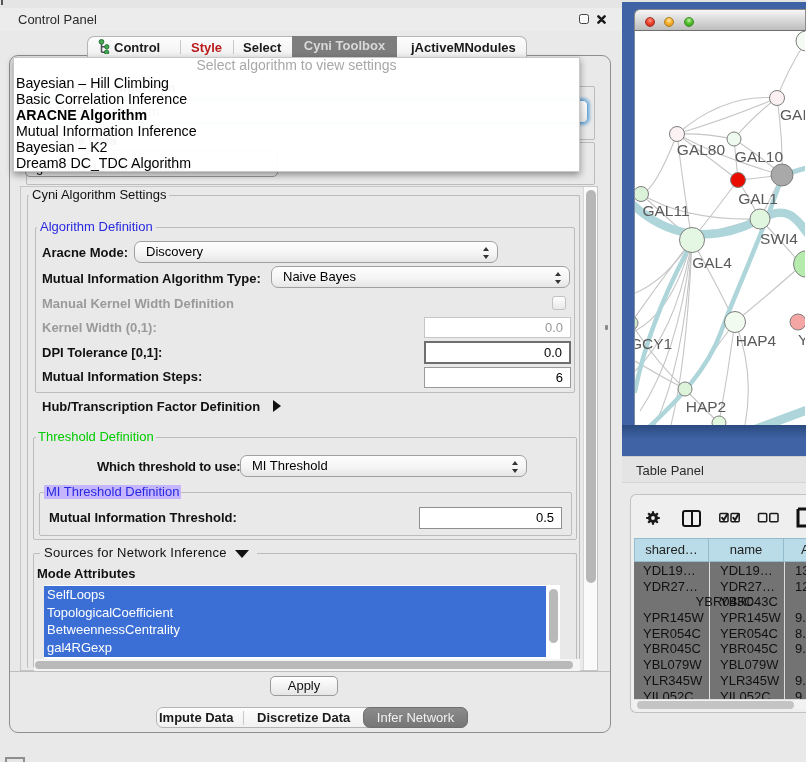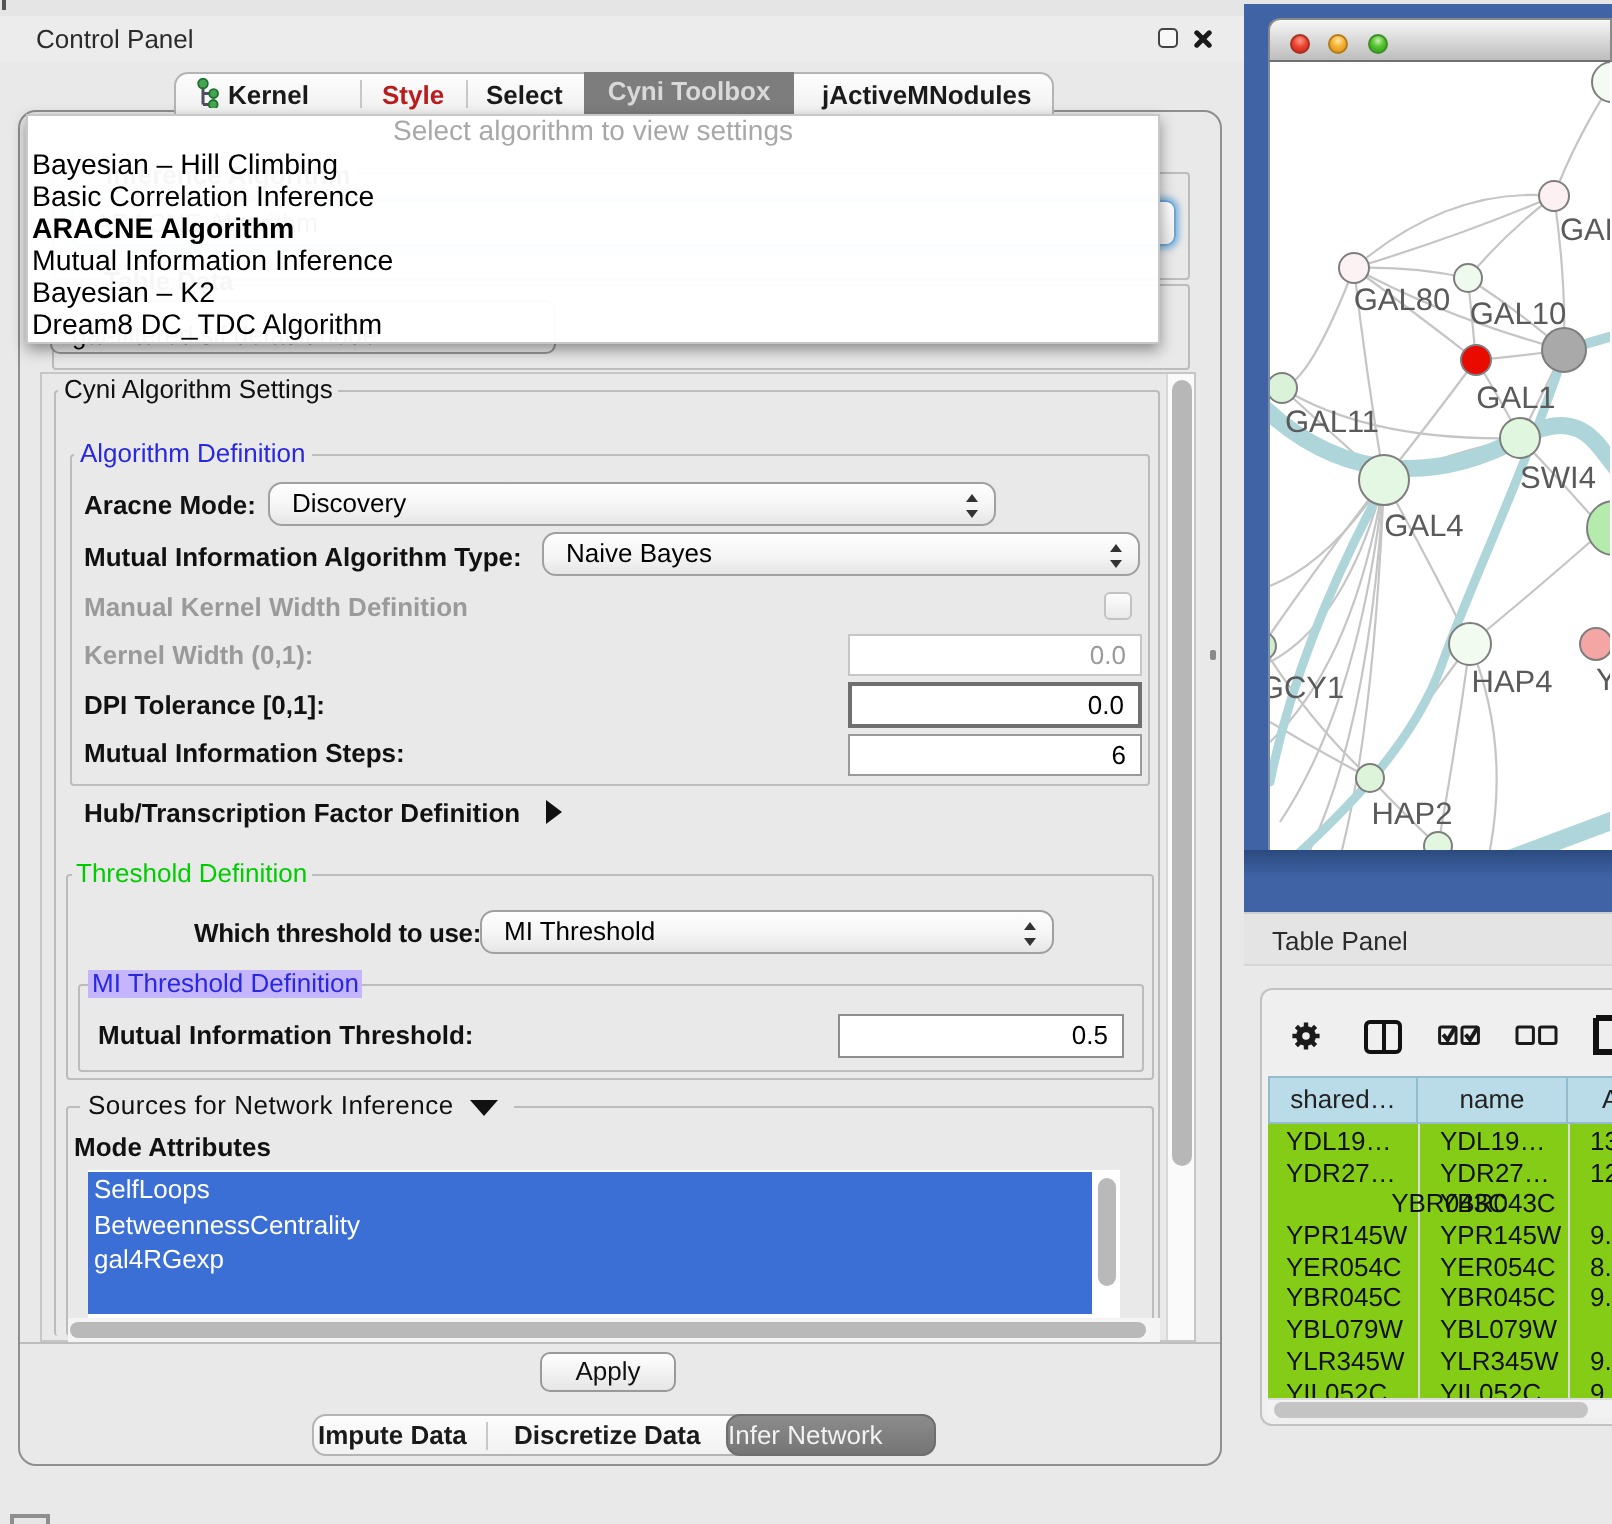"Kernel" div.abs { text: Kernel -> Control }
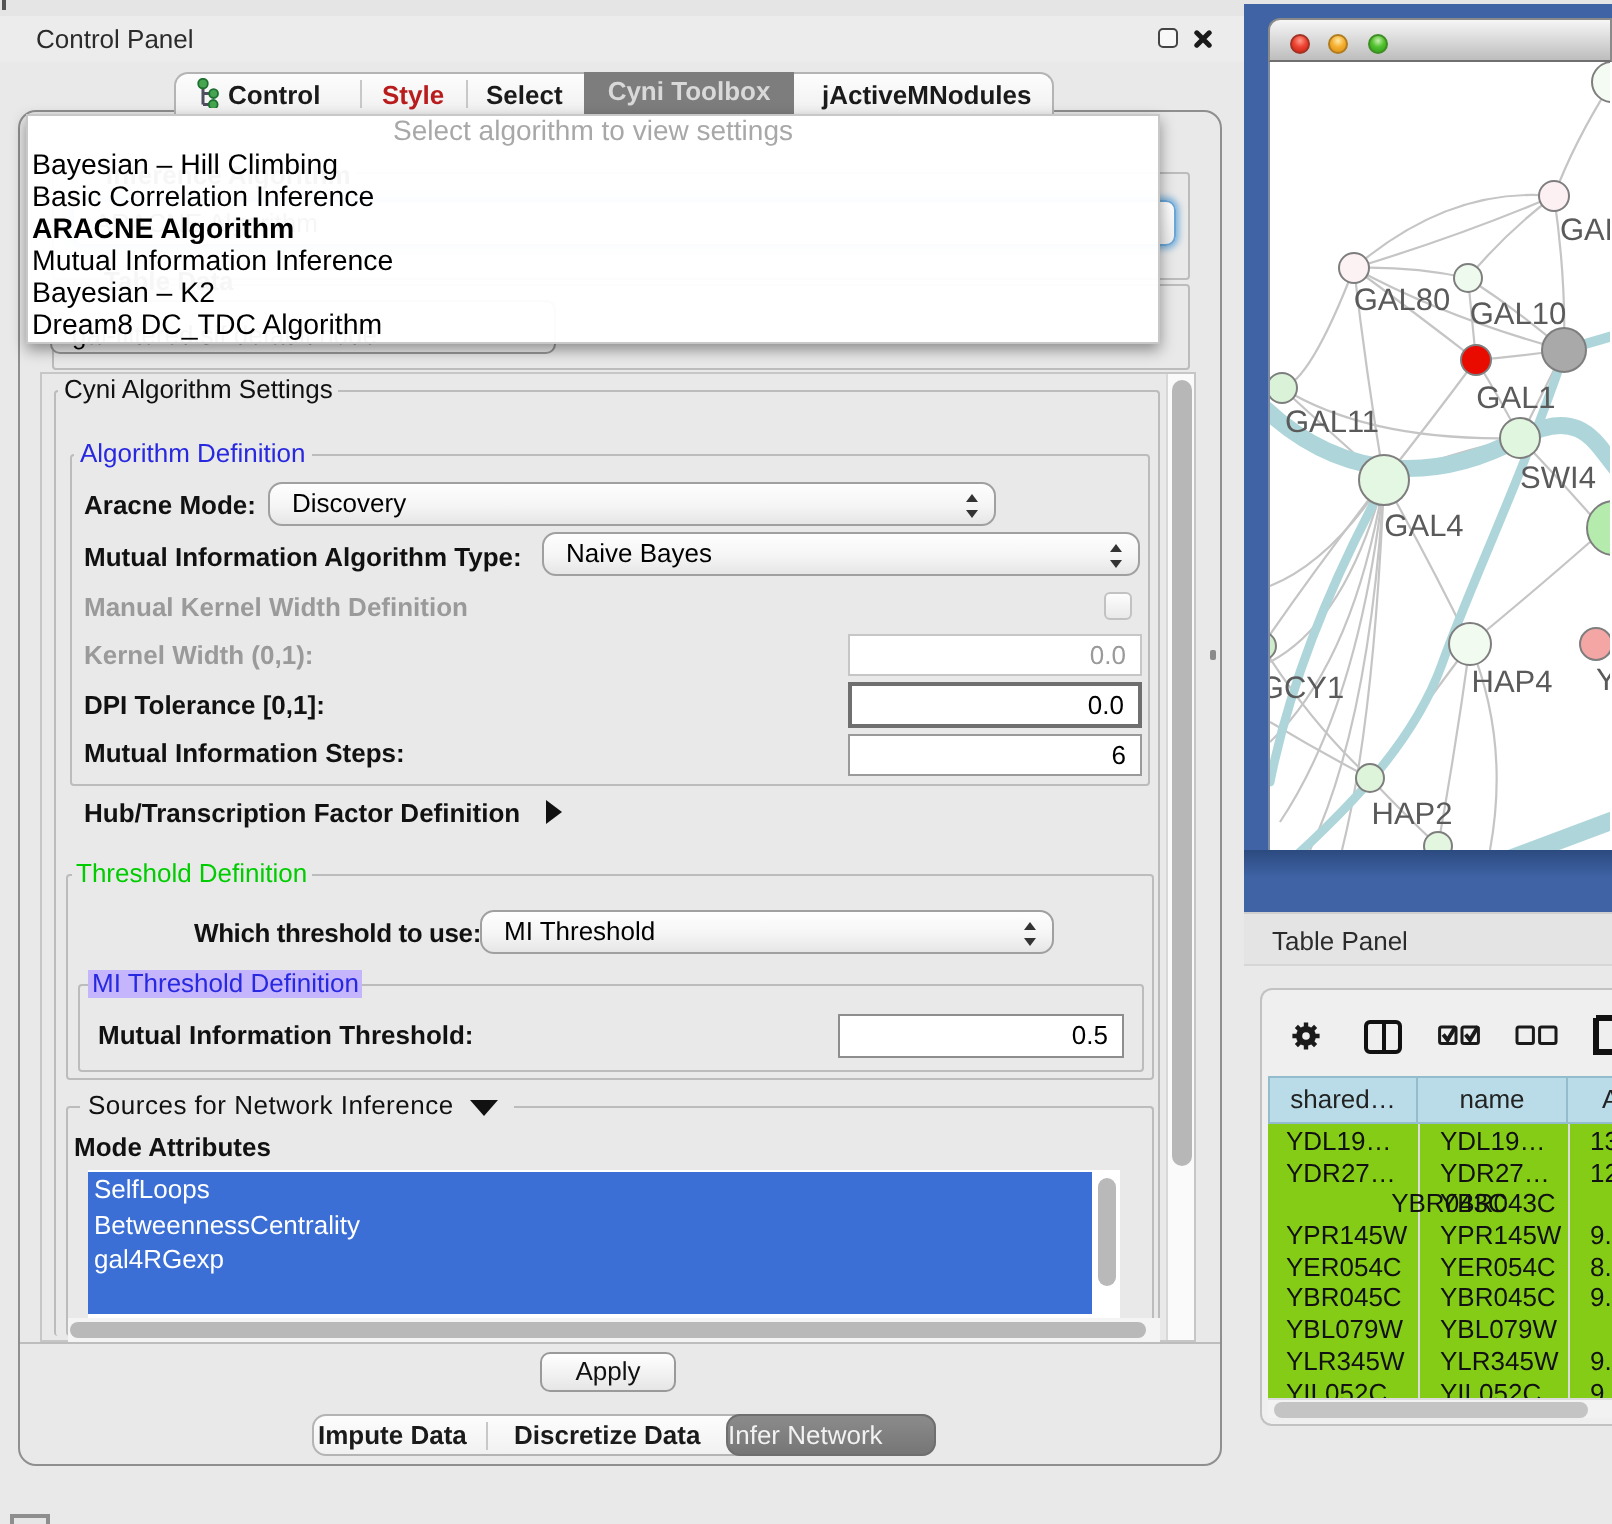"shared…" div.abs { background: #84cc16 -> #737373 }
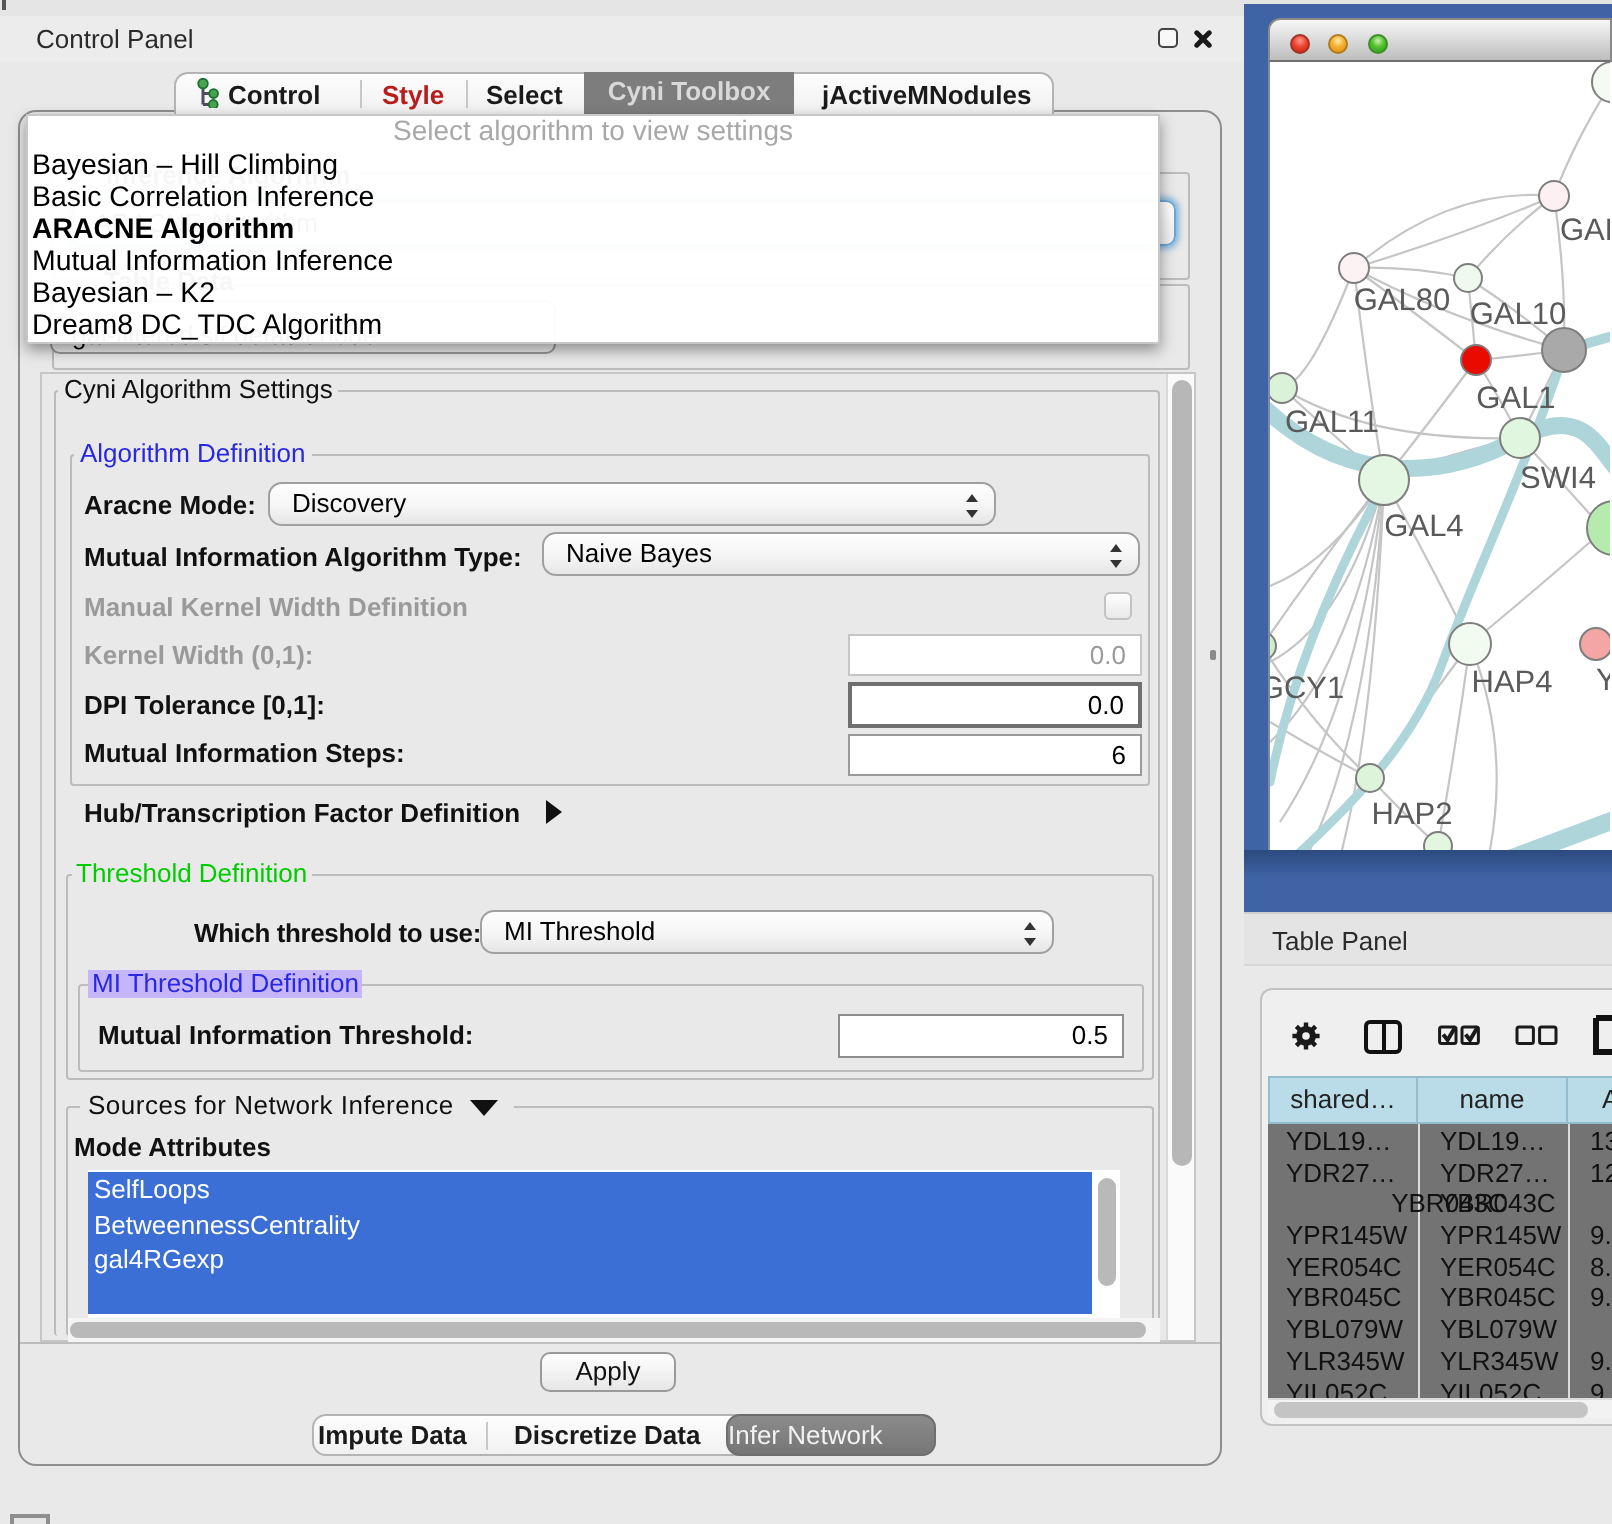"TopologicalCoefficient" div { html: none -> <div>TopologicalCoefficient</div> }
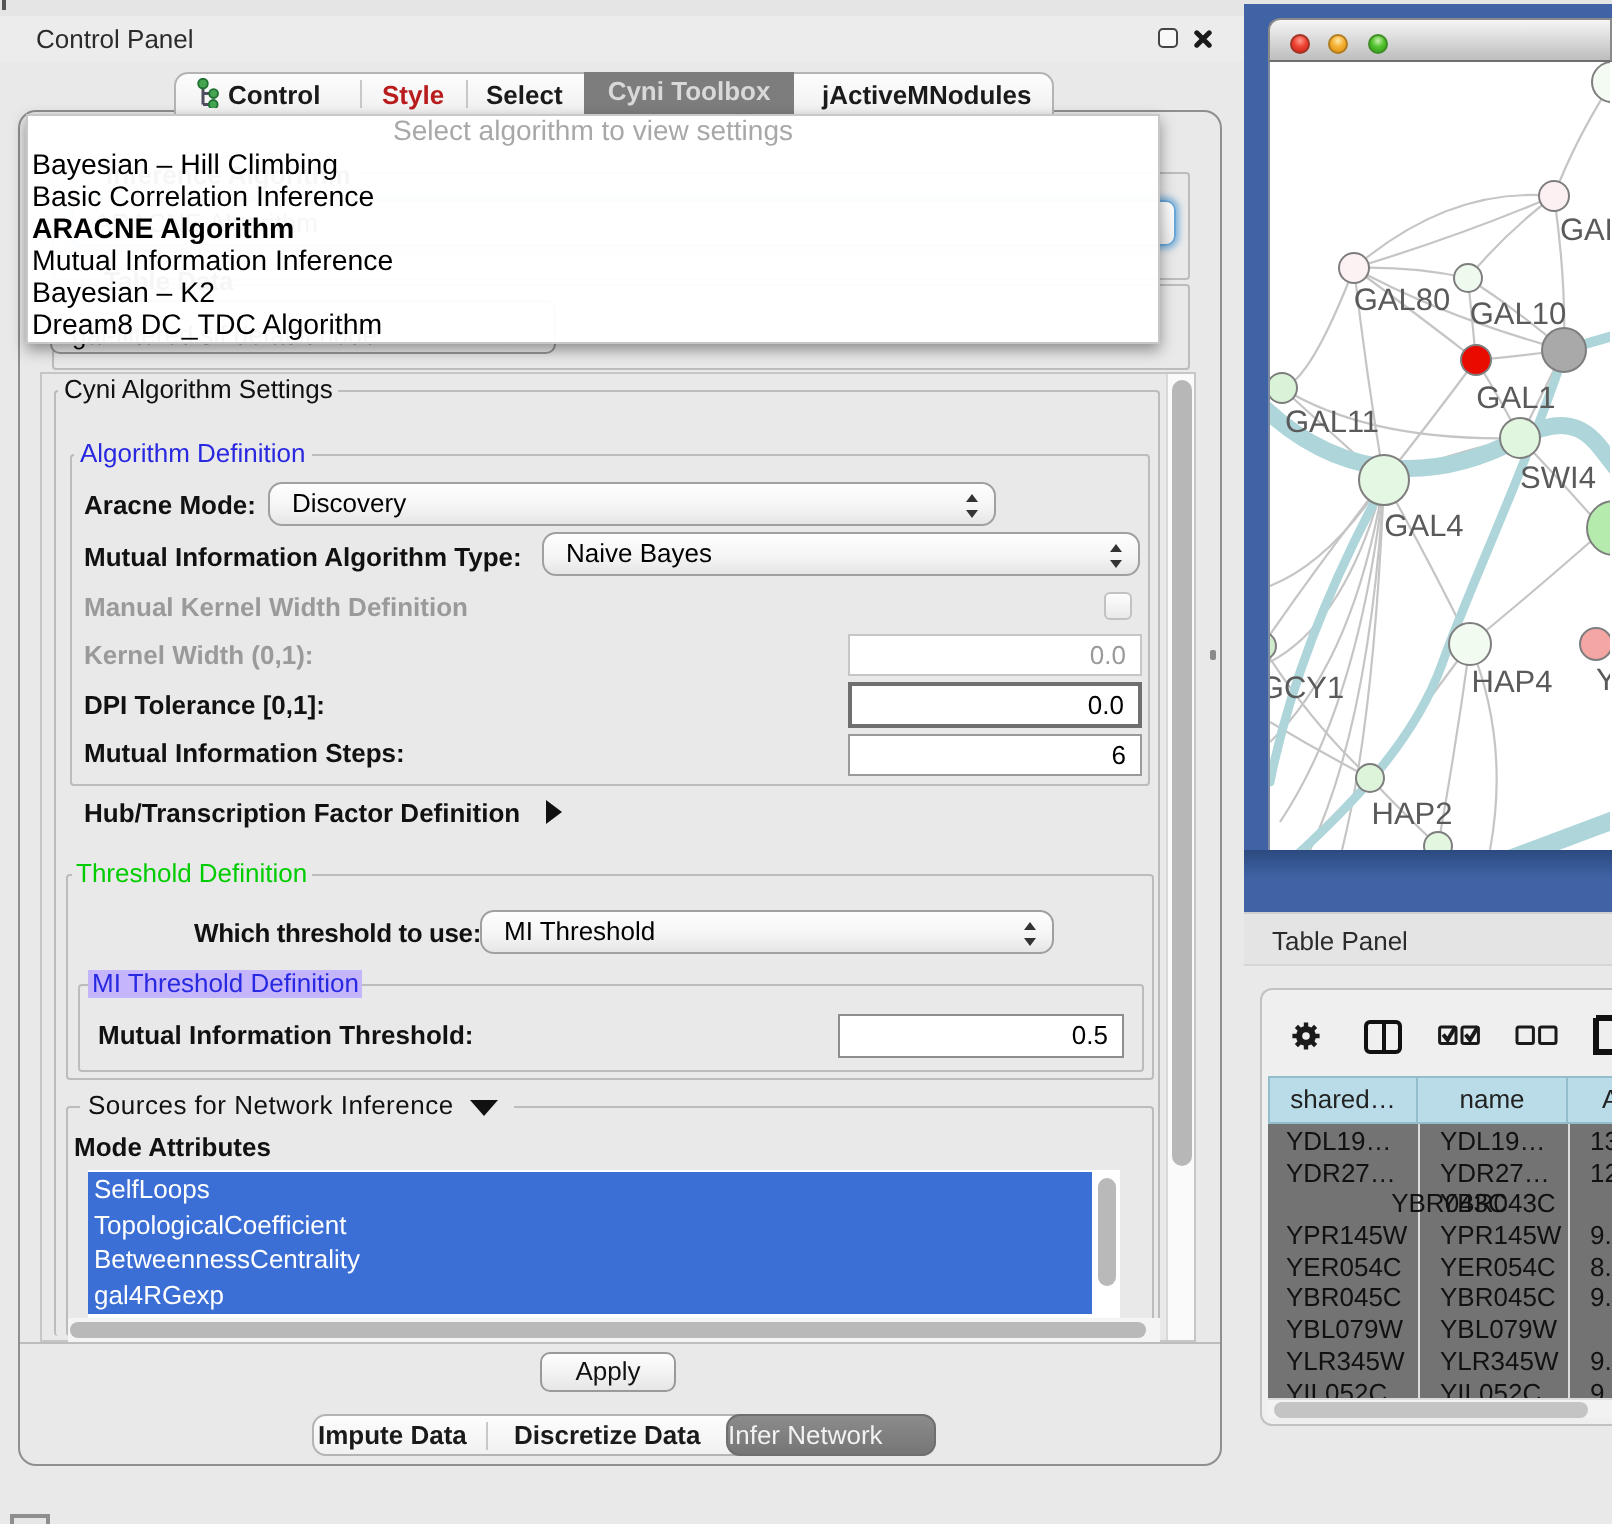"Infer Network" div.abs { text-align: none -> center }
